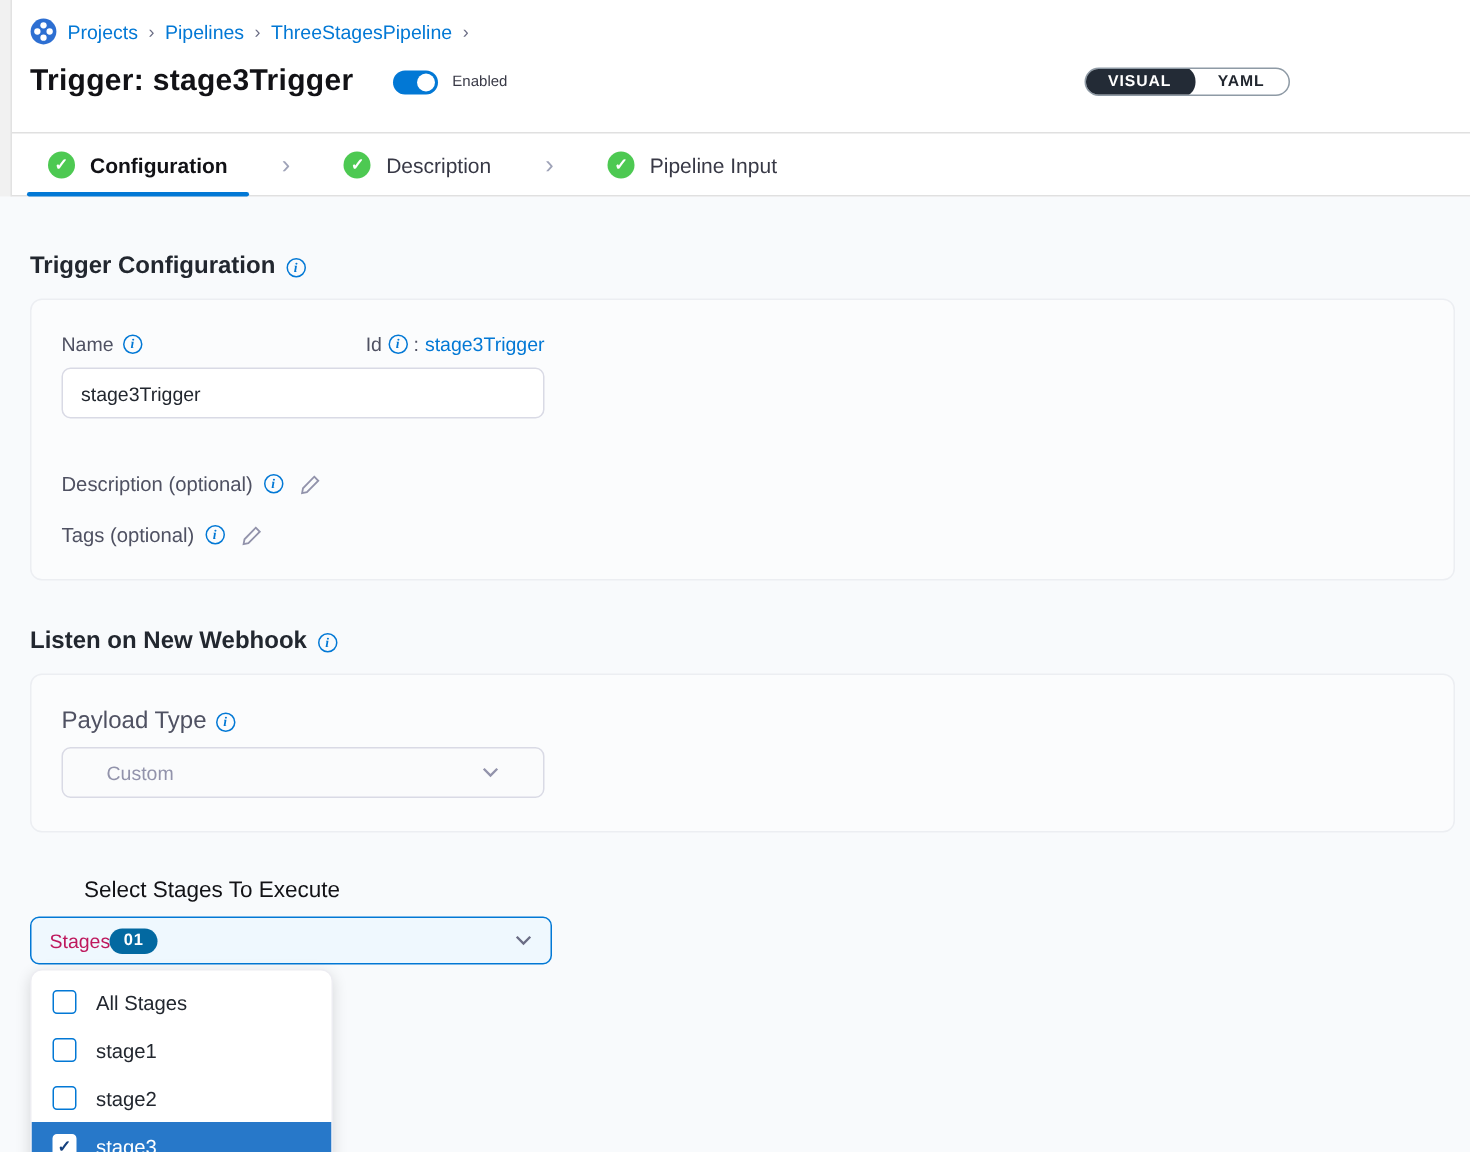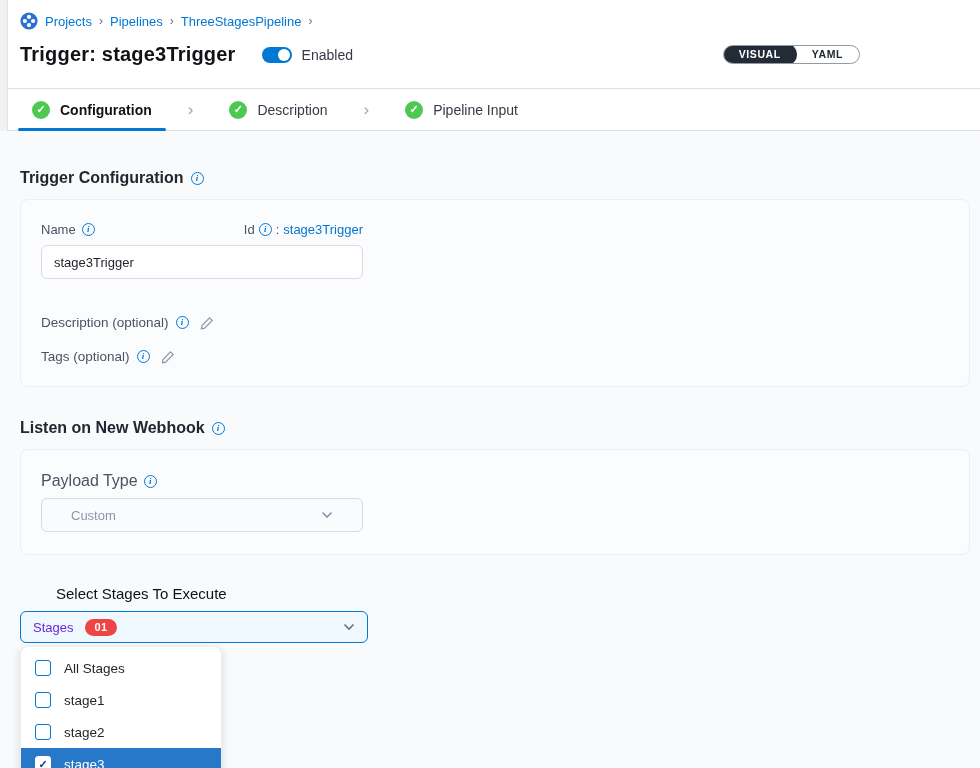"Enabled" .toggle-label { font-size: 14px -> 10px }
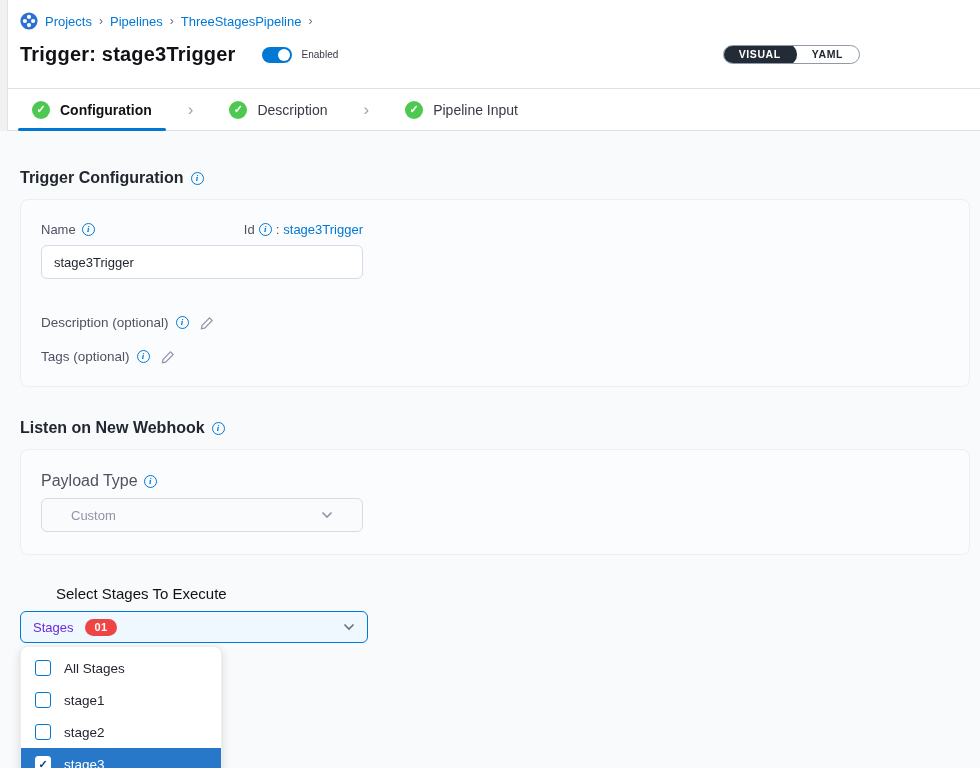"Stages" .ms-label { color: #6d28d9 -> #be185d }
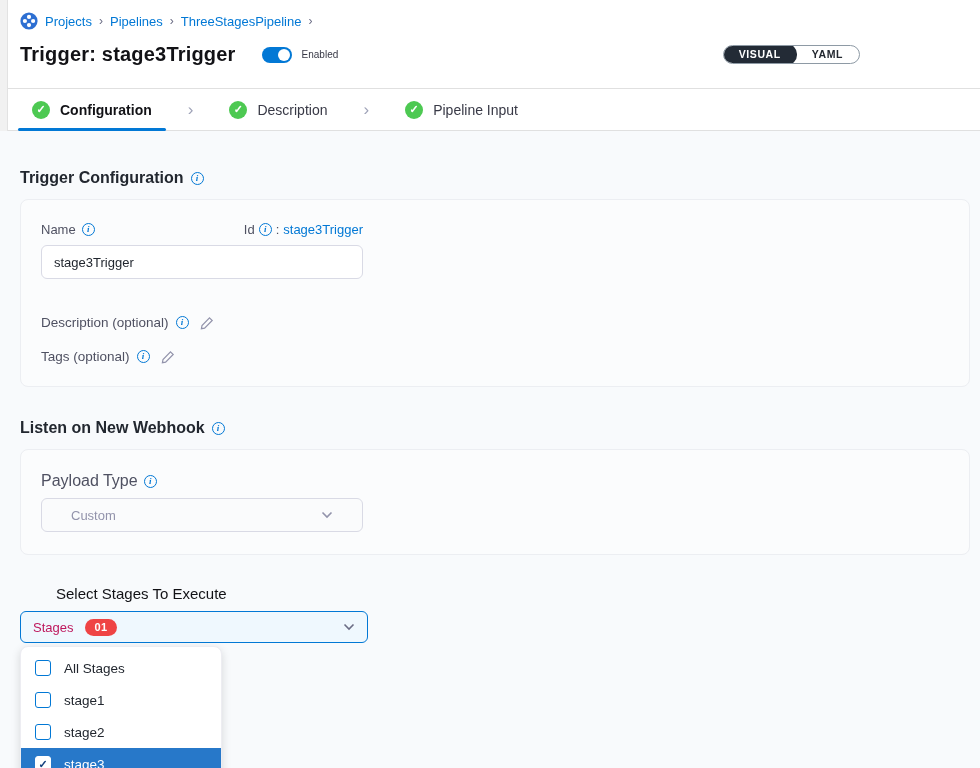"01" .count-badge { background: #ef4444 -> #0369a1; margin-left: 12px -> none }
